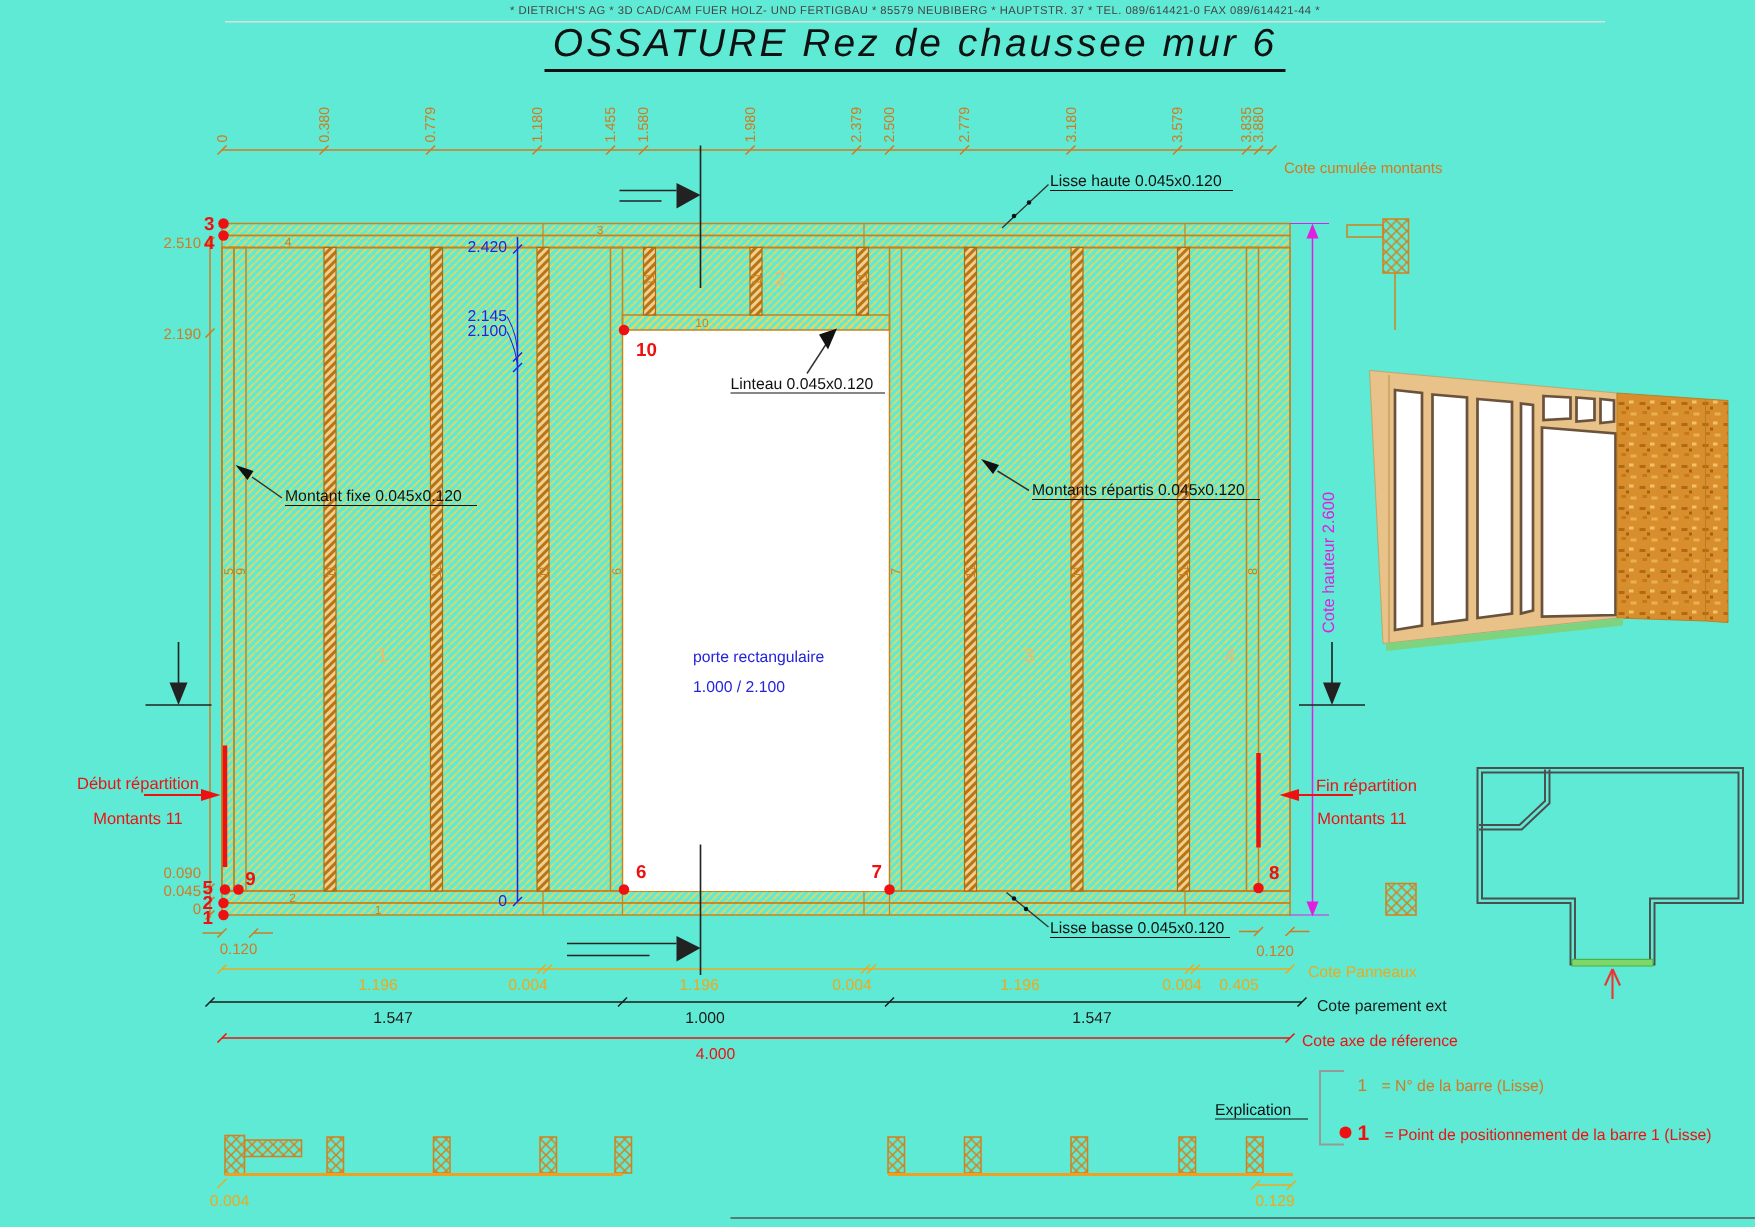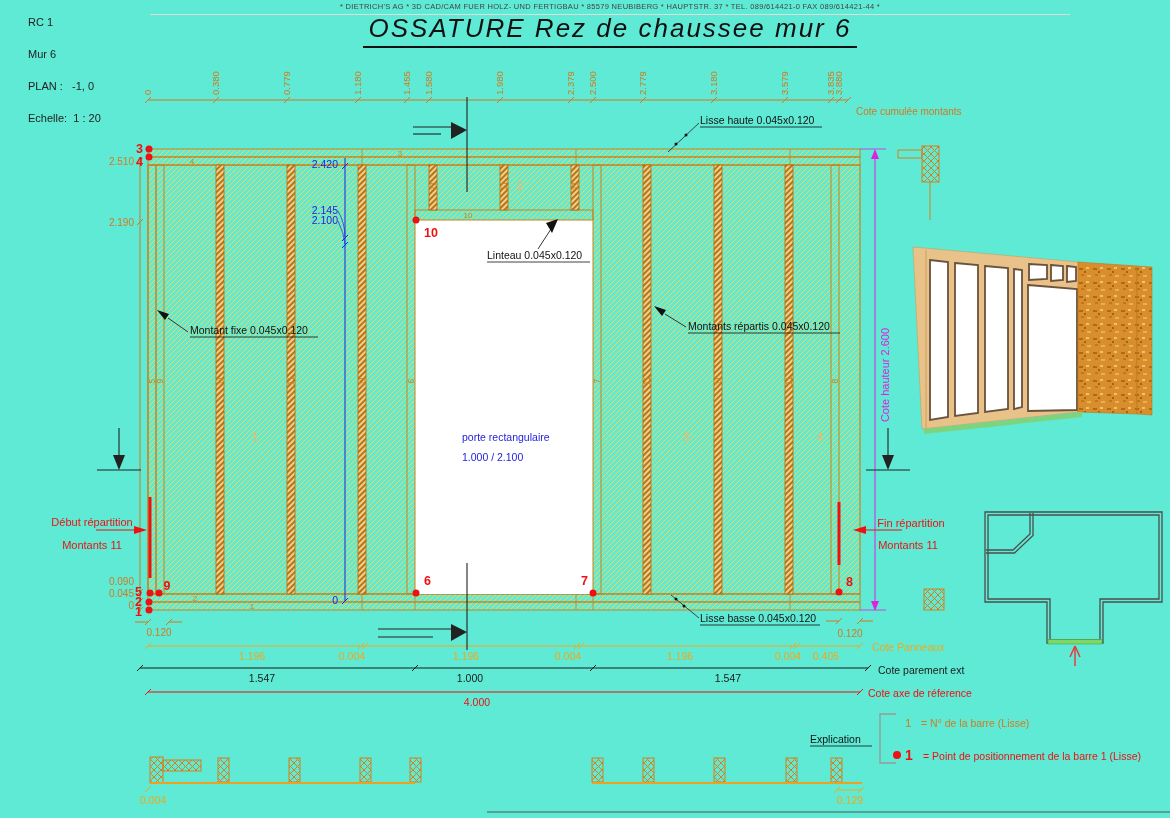"RC 1" div { html: <div><span>RC 1</span><br> <span>Mur 6</span><br> <span>PLAN : -1, 0</span><br> <span>Echelle: 1 : 20</span></div> -> none }
